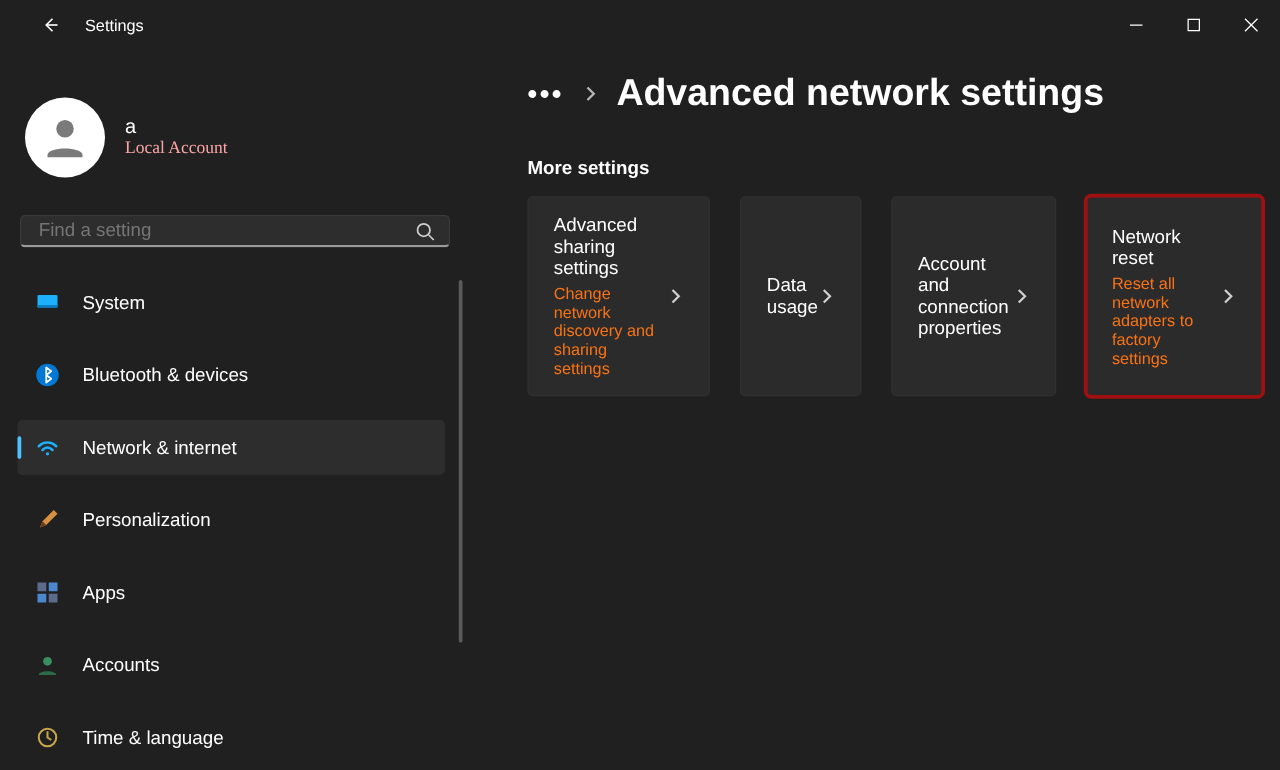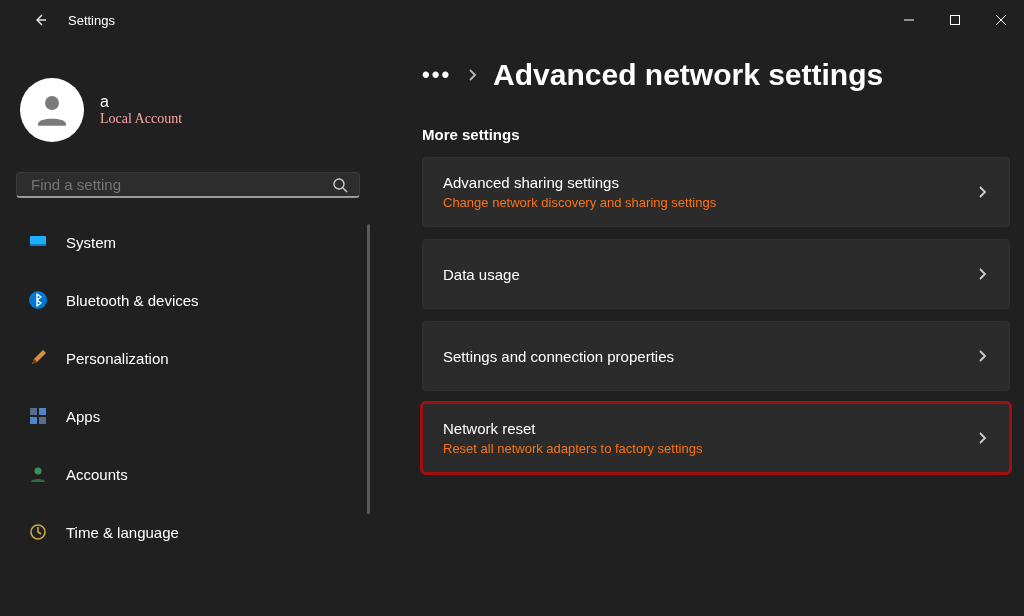"Advanced sharing settings" .cards { flex-direction: column -> row; gap: 12px -> 24px }
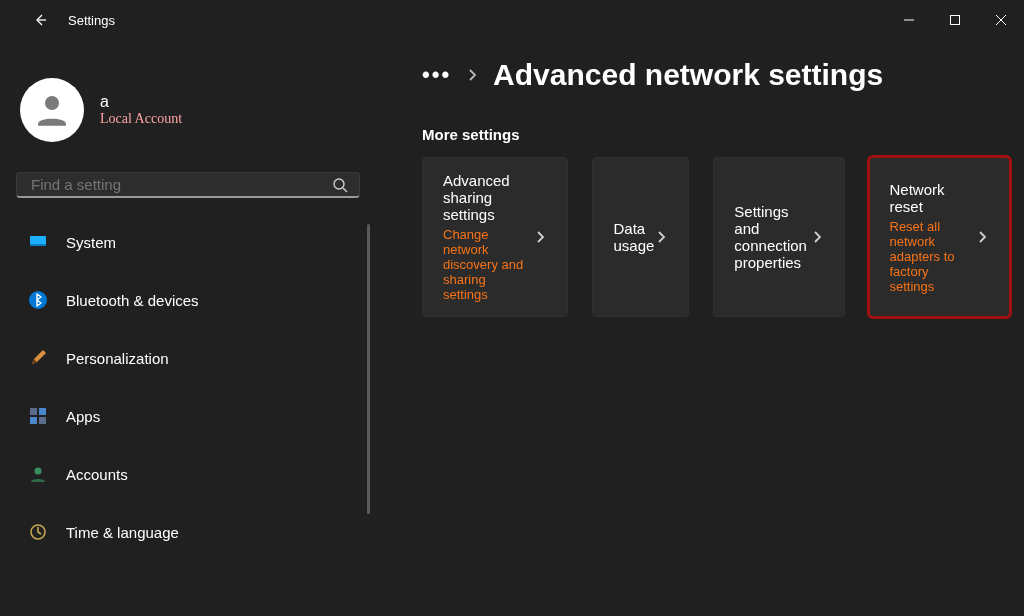"Settings and connection properties" div.card-title { text: Settings -> Account }
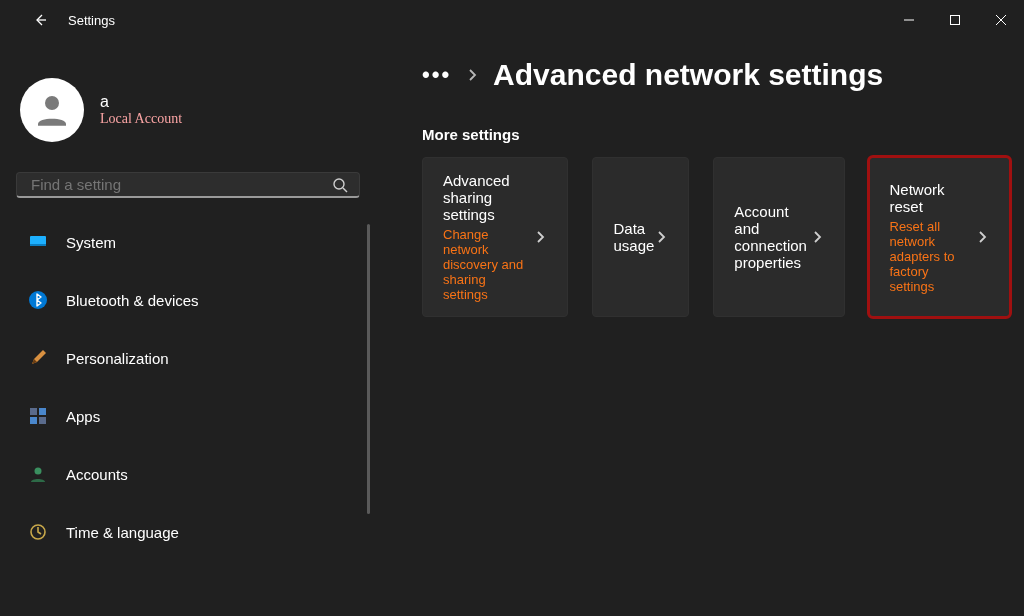"Network & internet" div.nav-item { html: none -> <div> <div></div> <span> <svg> <path></path> <path></path> <circle></circle> </svg> </span> <span>Network &amp; internet</span> </div> }
